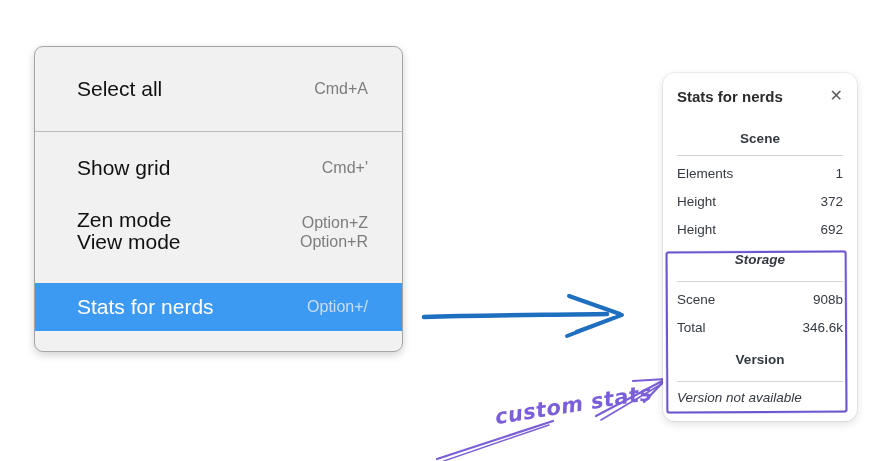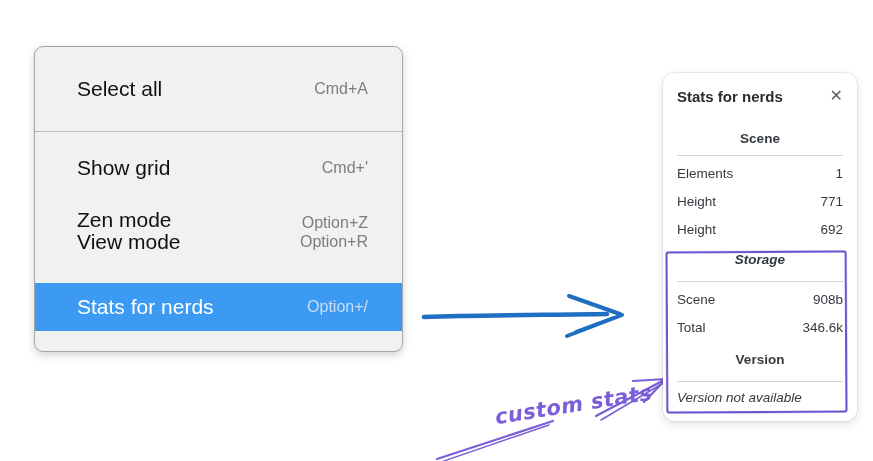"771" span { text: 771 -> 372 }
